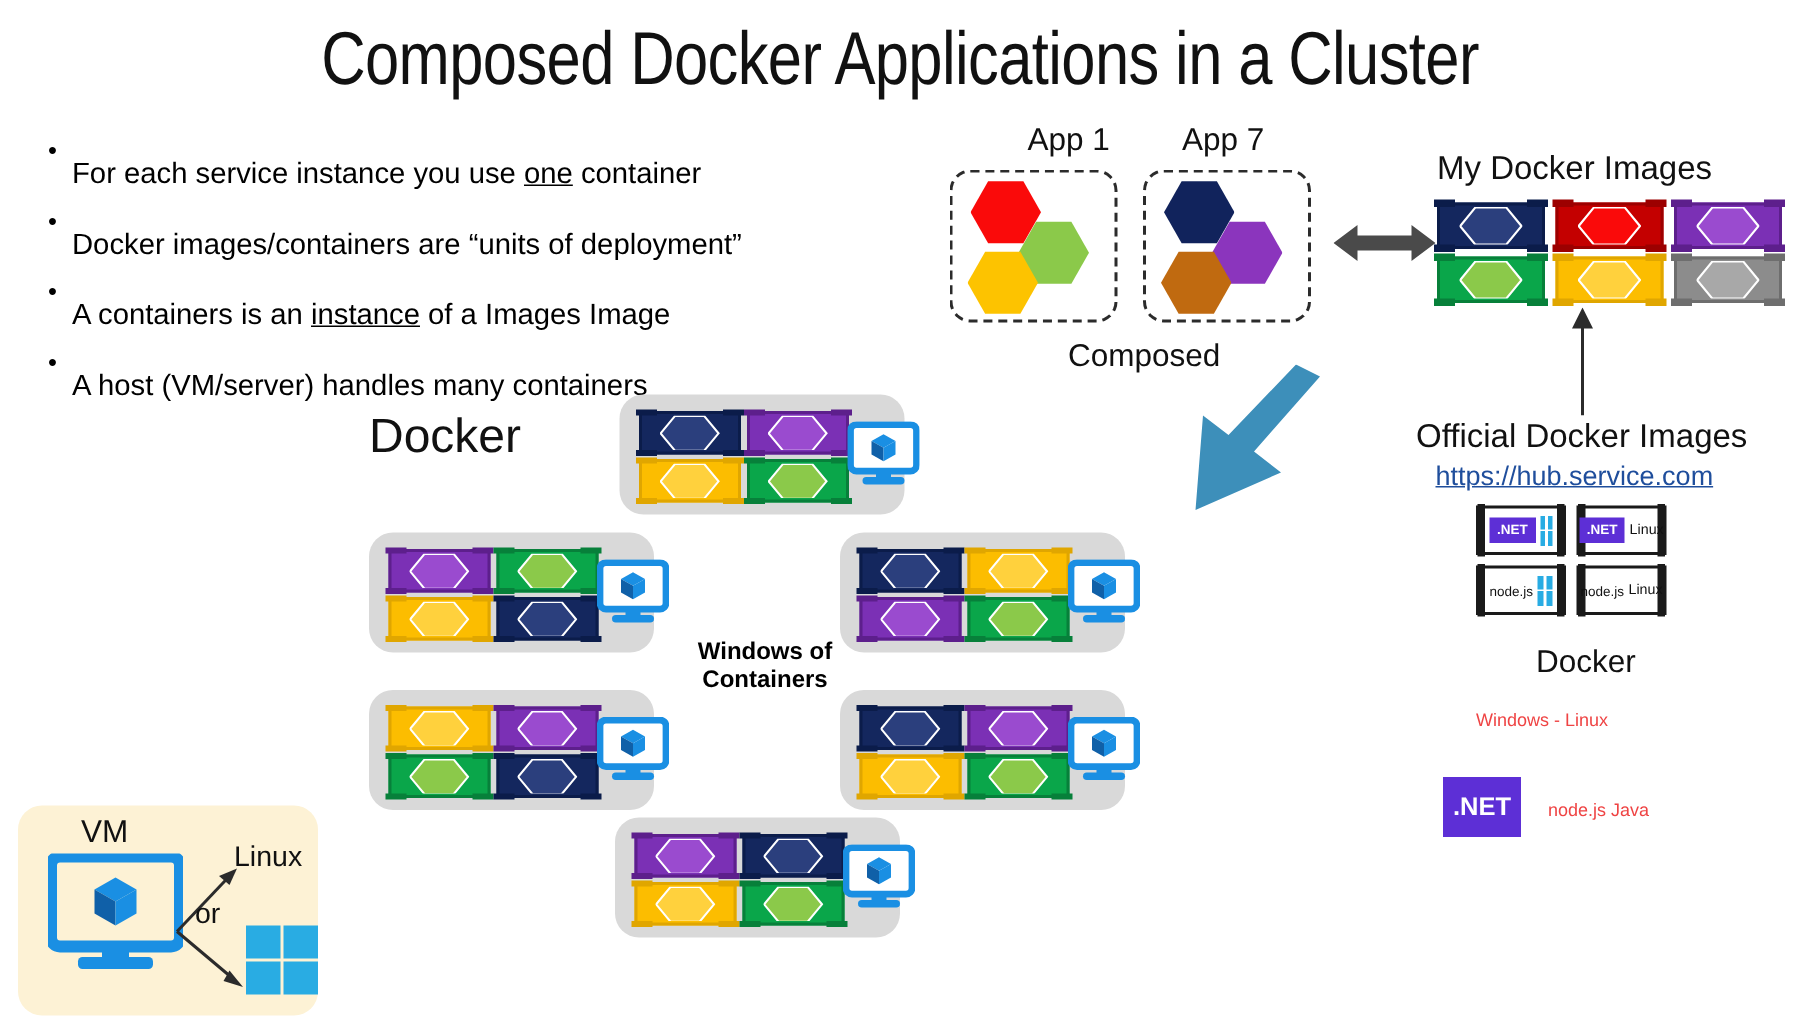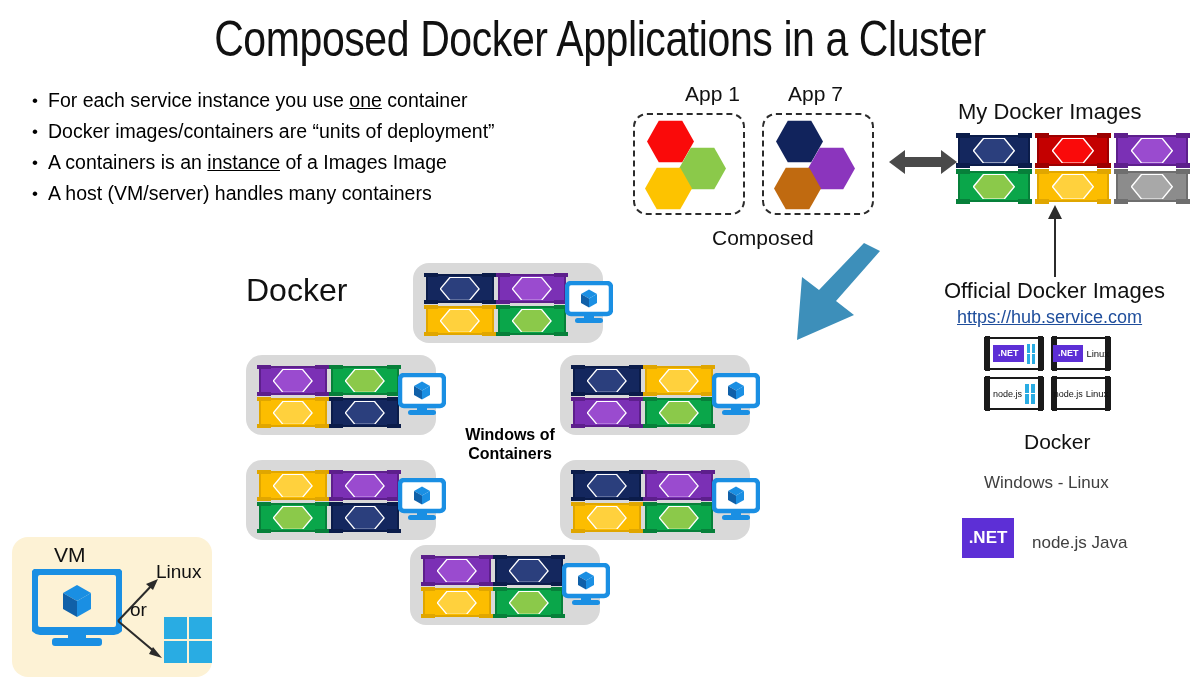"For each service instance you" .bullet .txt { margin-top: none -> 16px }
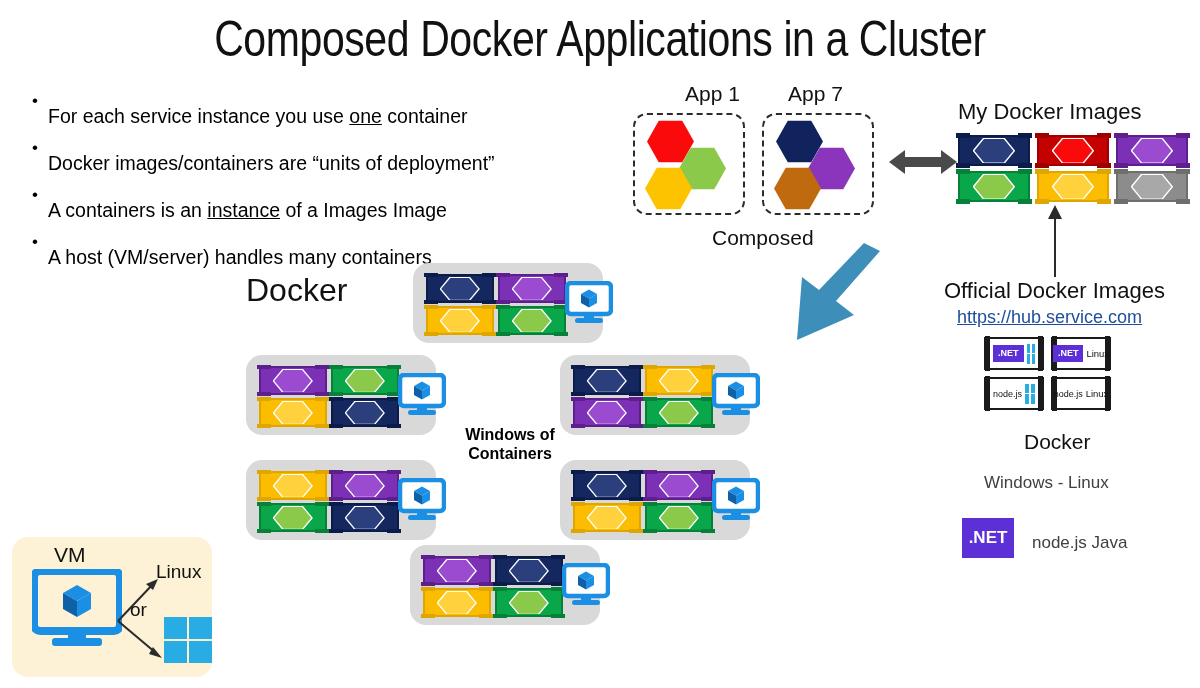"Windows - Linux" .lbl-sm { color: #404040 -> #ef4444; font-size: 17px -> 12px }
